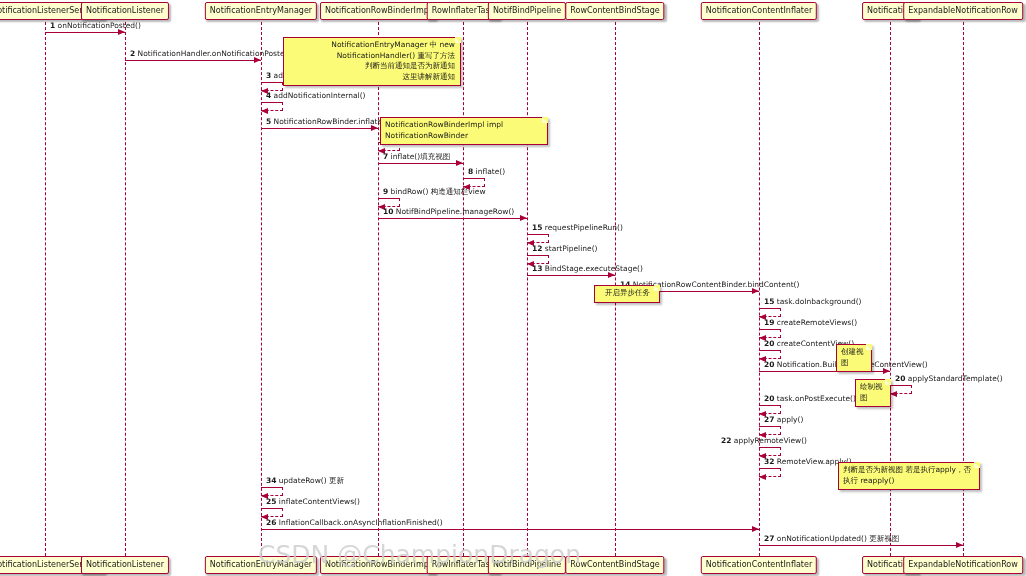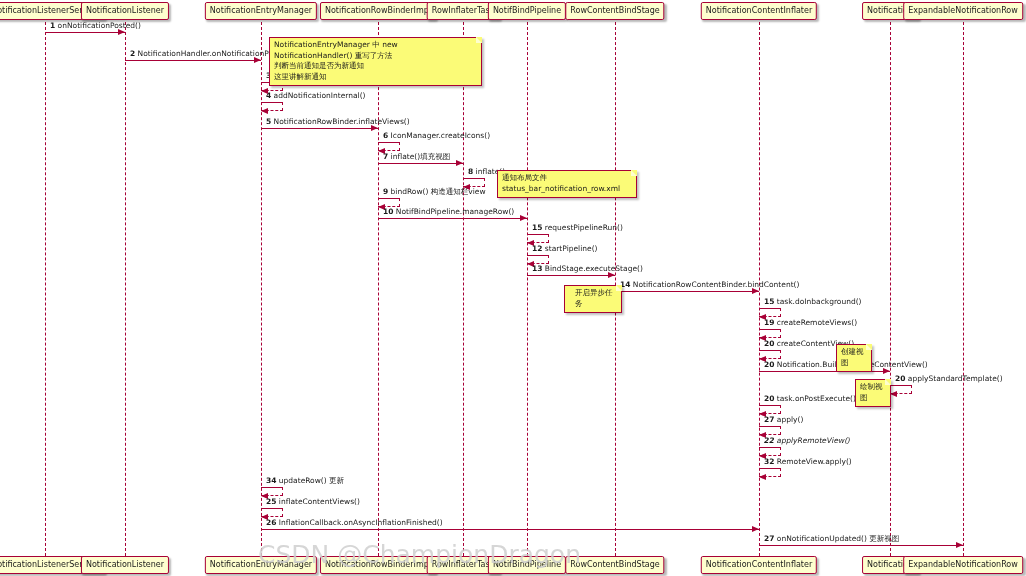"NotificationEntryManager 中 new" div.note { left: 269px -> 283px; text-align: none -> right; width: 213px -> 178px }
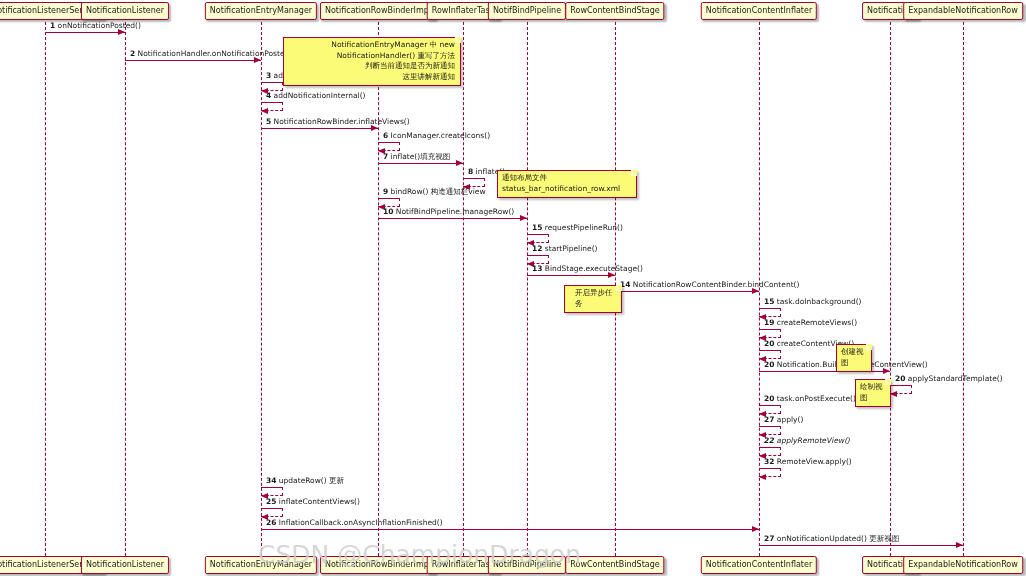"NotificationRowBinderImpl impl" div.note { html: none -> <div>NotificationRowBinderImpl impl NotificationRowBinder<div></div></div> }
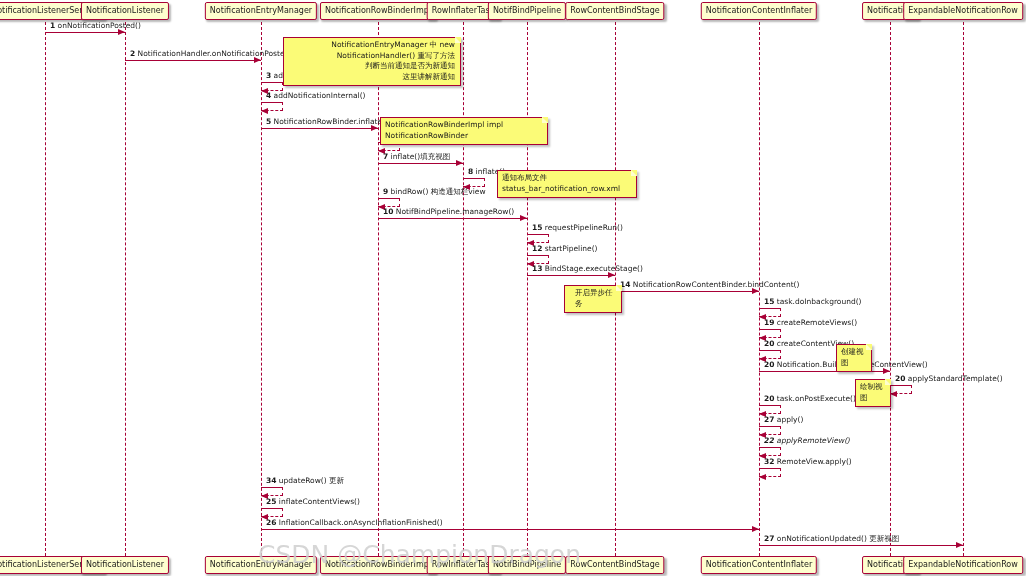"通知布局文件 status_bar_notification_row.xml" div.note { html: <div>通知布局文件 status_bar_notification_row.xml<div></div></div> -> none }
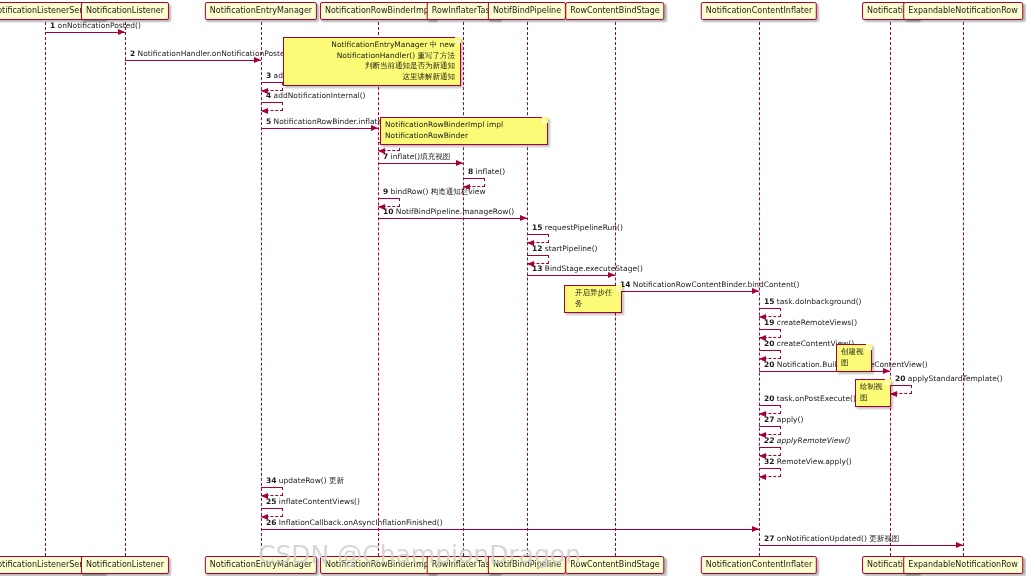"开启异步任务" div.note { left: 564px -> 594px; width: 58px -> 66px }
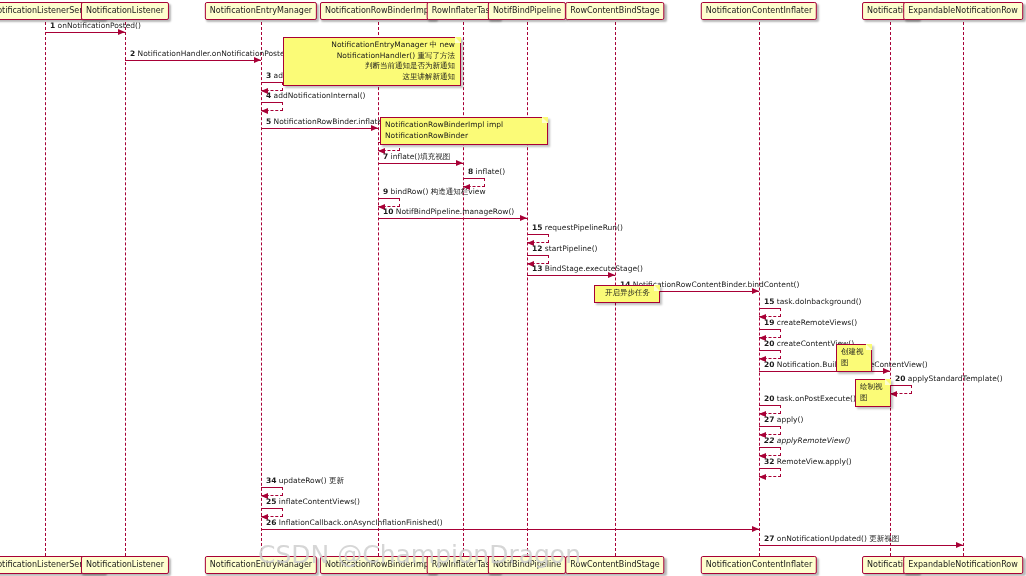"22 applyRemoteView()" span.mlabel { font-style: italic -> none; left: 764px -> 721px }
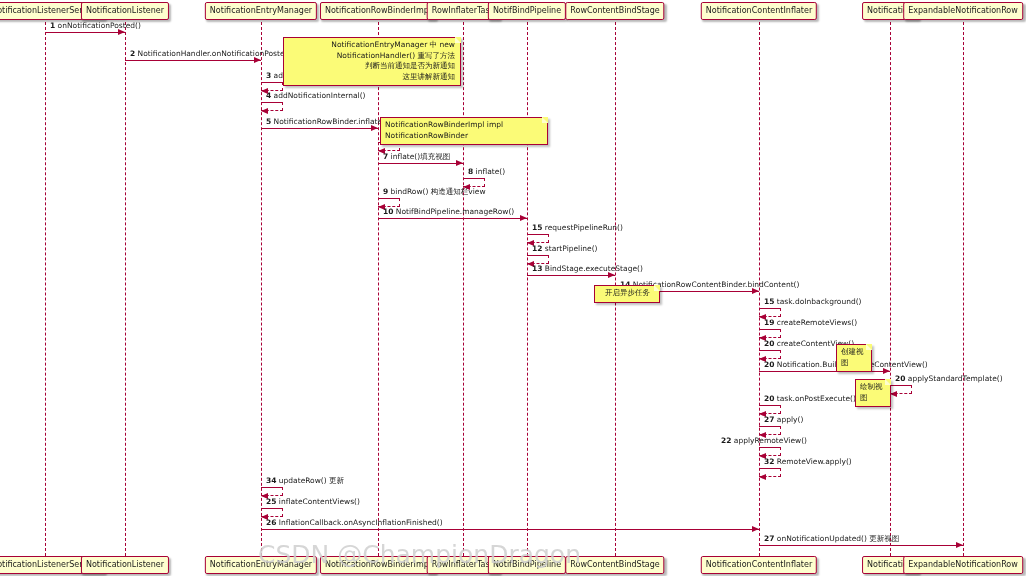"判断是否为新视图 若是执行apply，否执行 reapply()" div.note { html: none -> <div>判断是否为新视图 若是执行apply，否执行 reapply()<div></div></div> }
